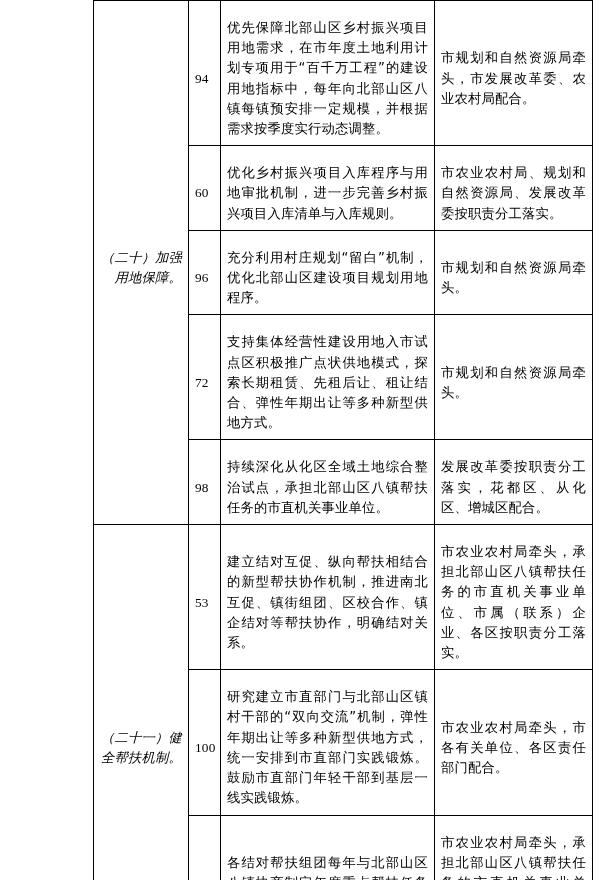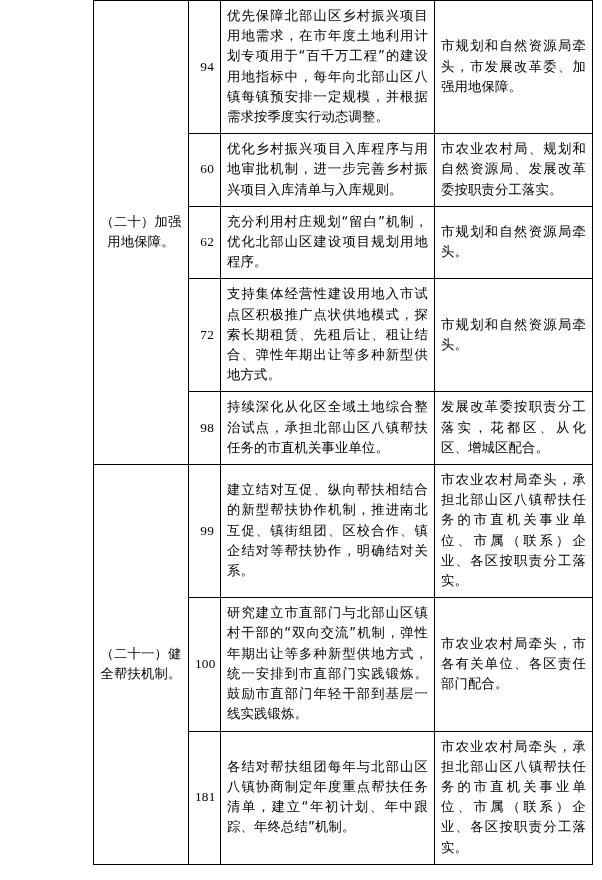"优先保障北部山区乡村振兴项目用地需求，在市年度土地利用计划专项用于“百千万工程”" table.doc-table td { padding: 5px 6px 6px 6px -> 17px 6px 6px 6px }
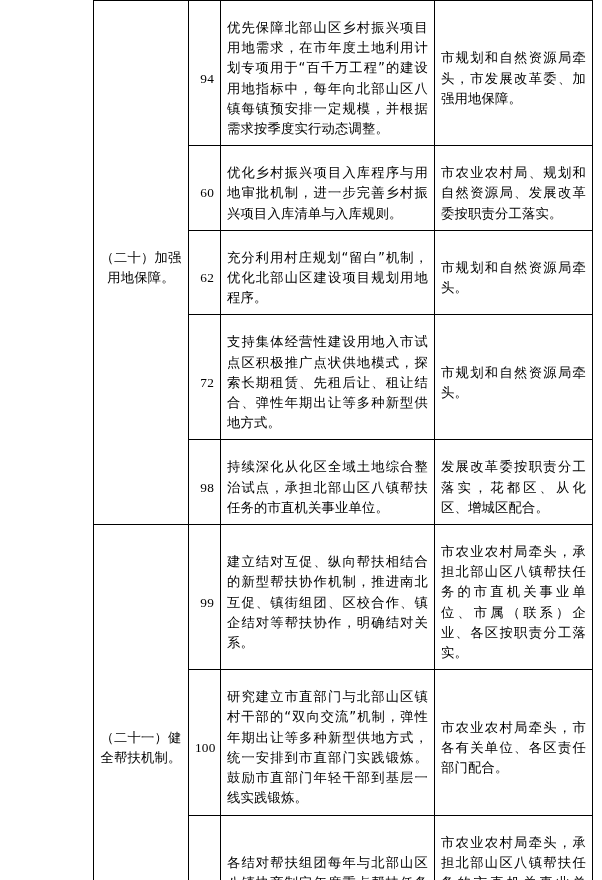"市规划和自然资源局牵头，市发展改革委、加强用地保障。" td.resp { text: 加强用地保障 -> 农业农村局配合 }
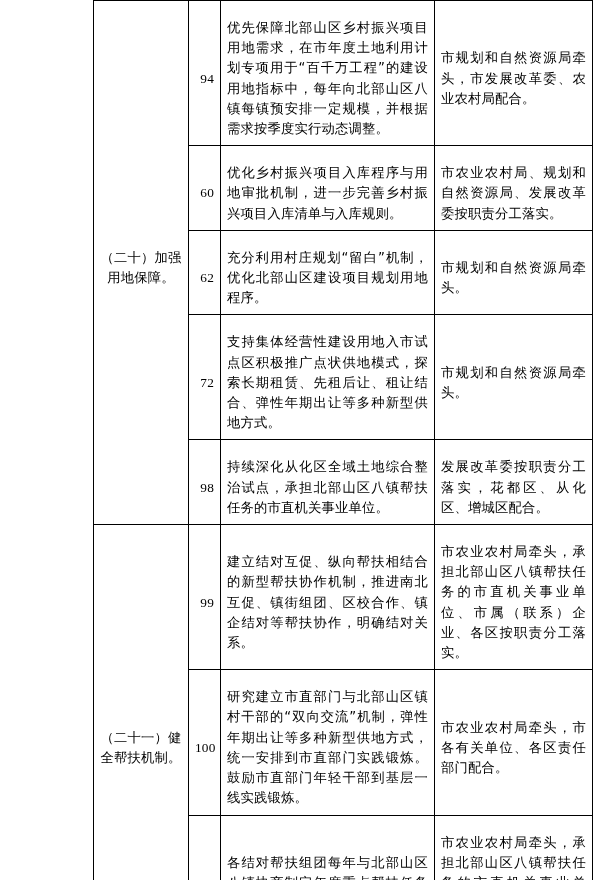"94" td.num { text-align: right -> left }
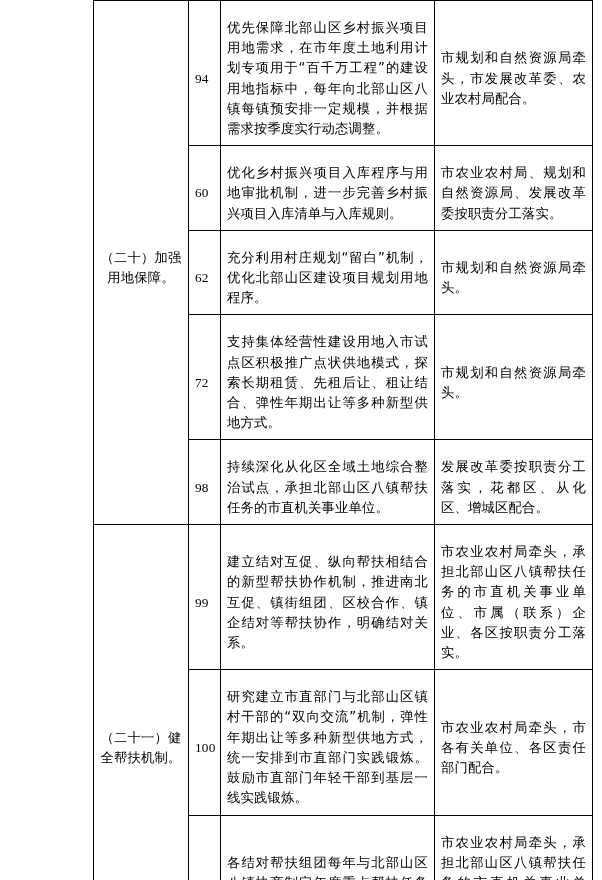"（二十）加强用地保障。" .cat-line { font-style: none -> italic; text-align: center -> right }
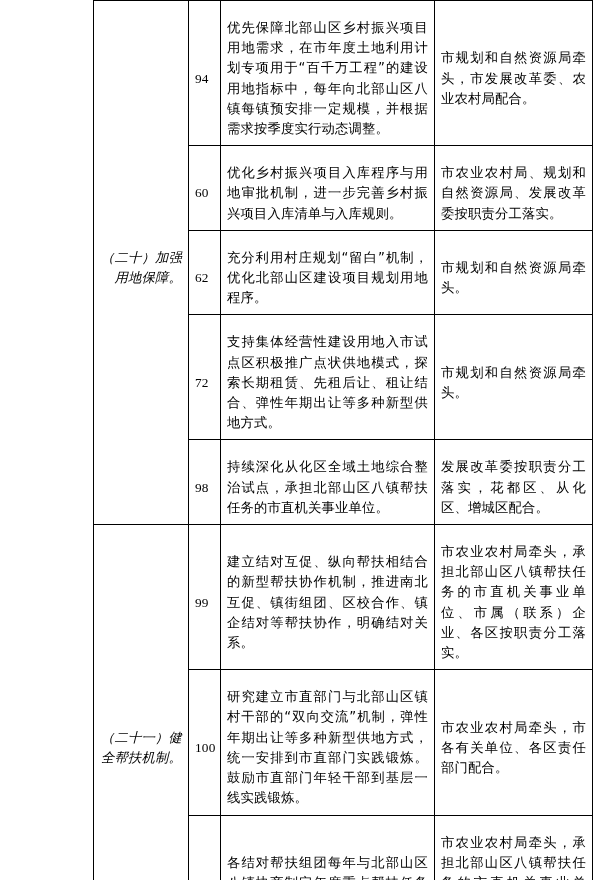"62" td.num { text: 62 -> 96 }
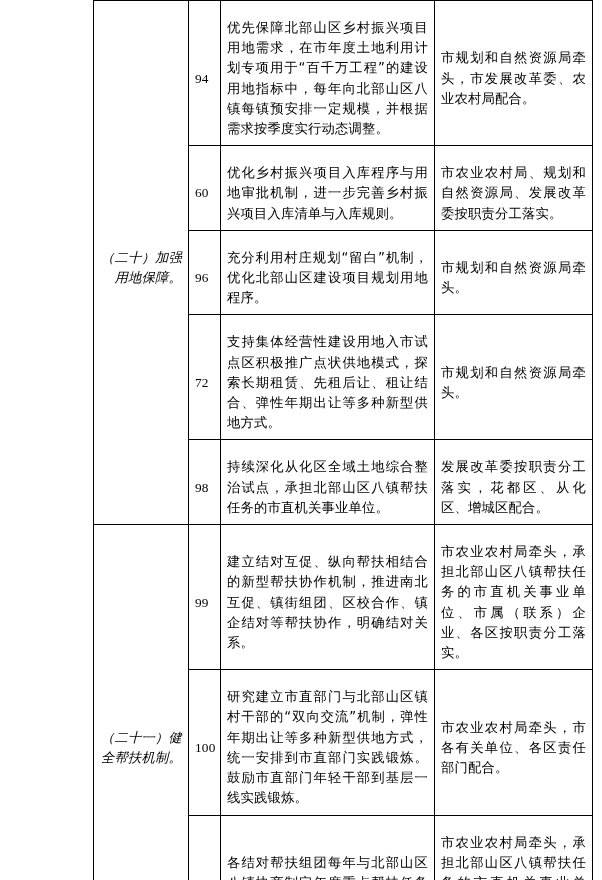"99" td.num { text: 99 -> 53 }
